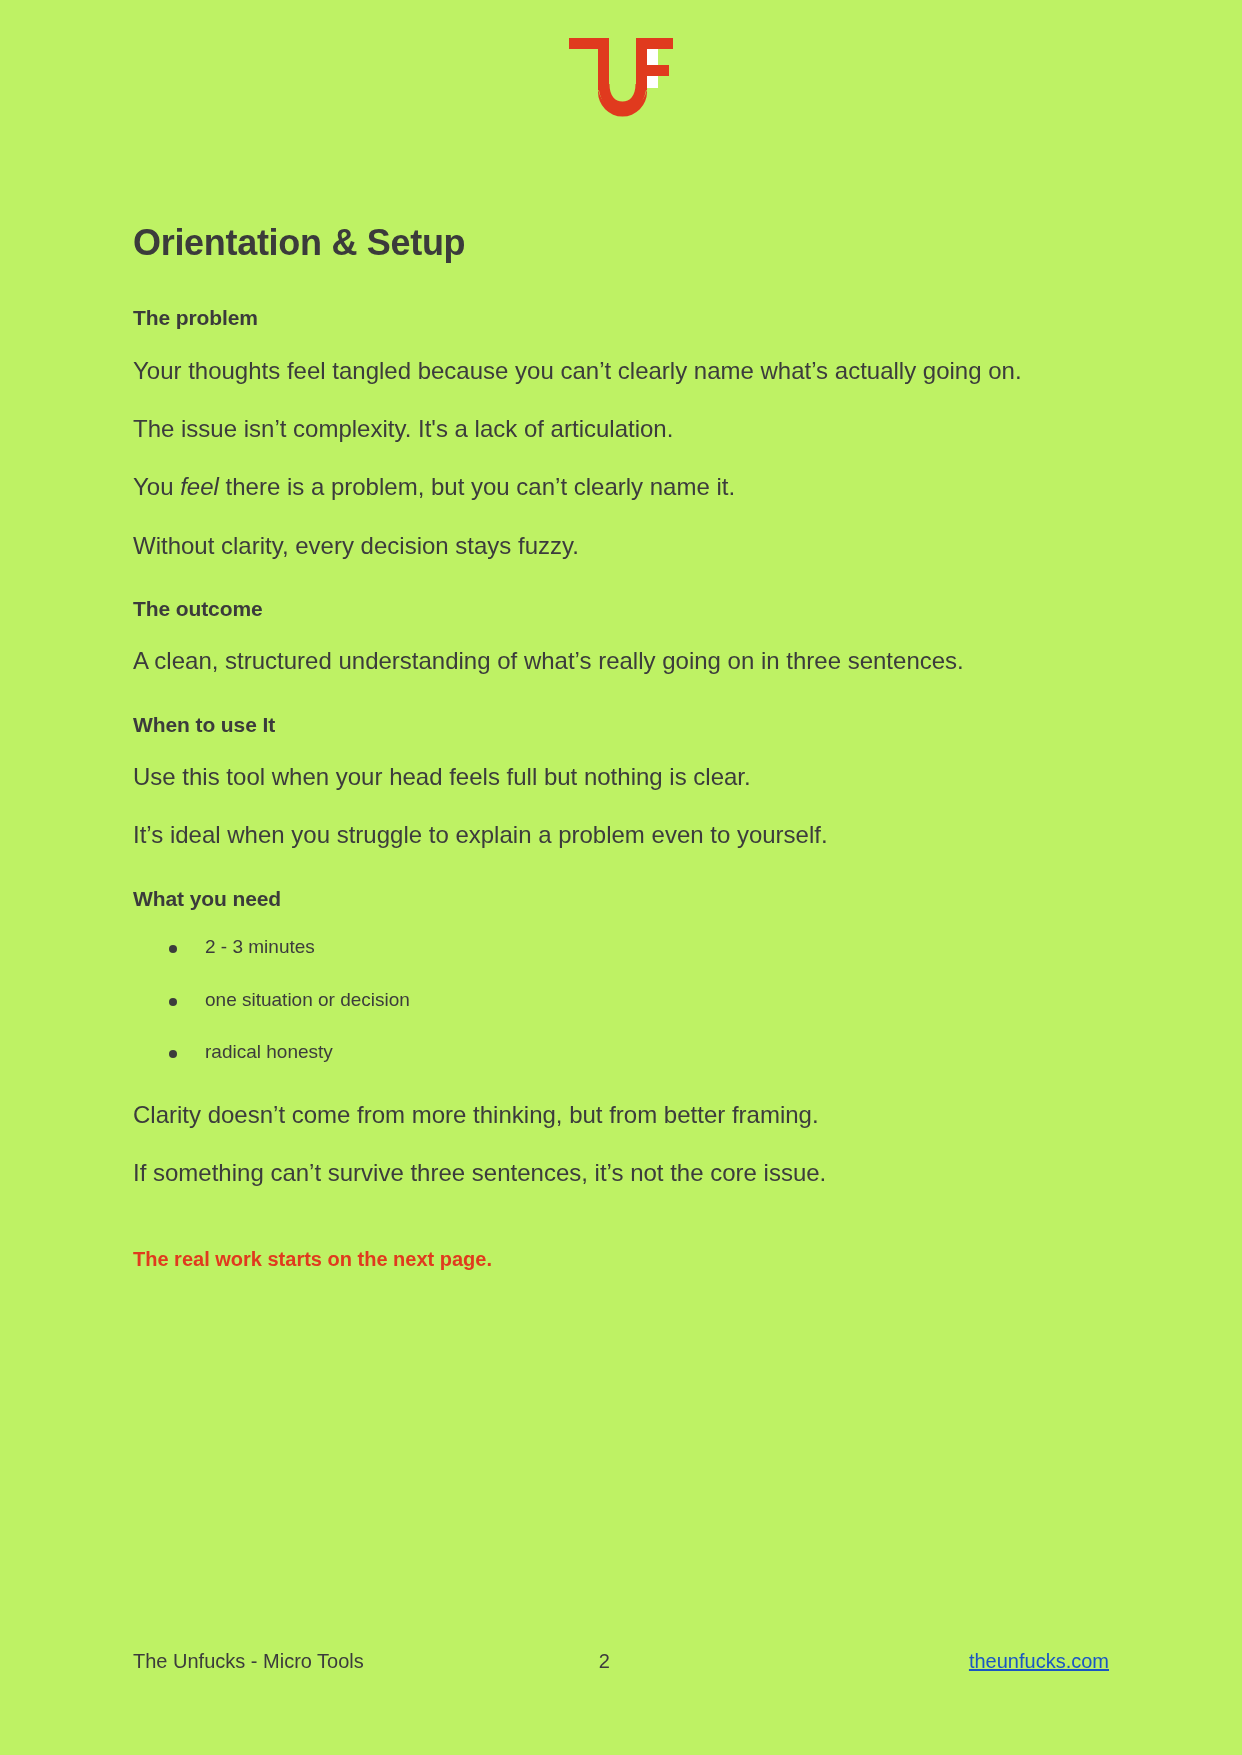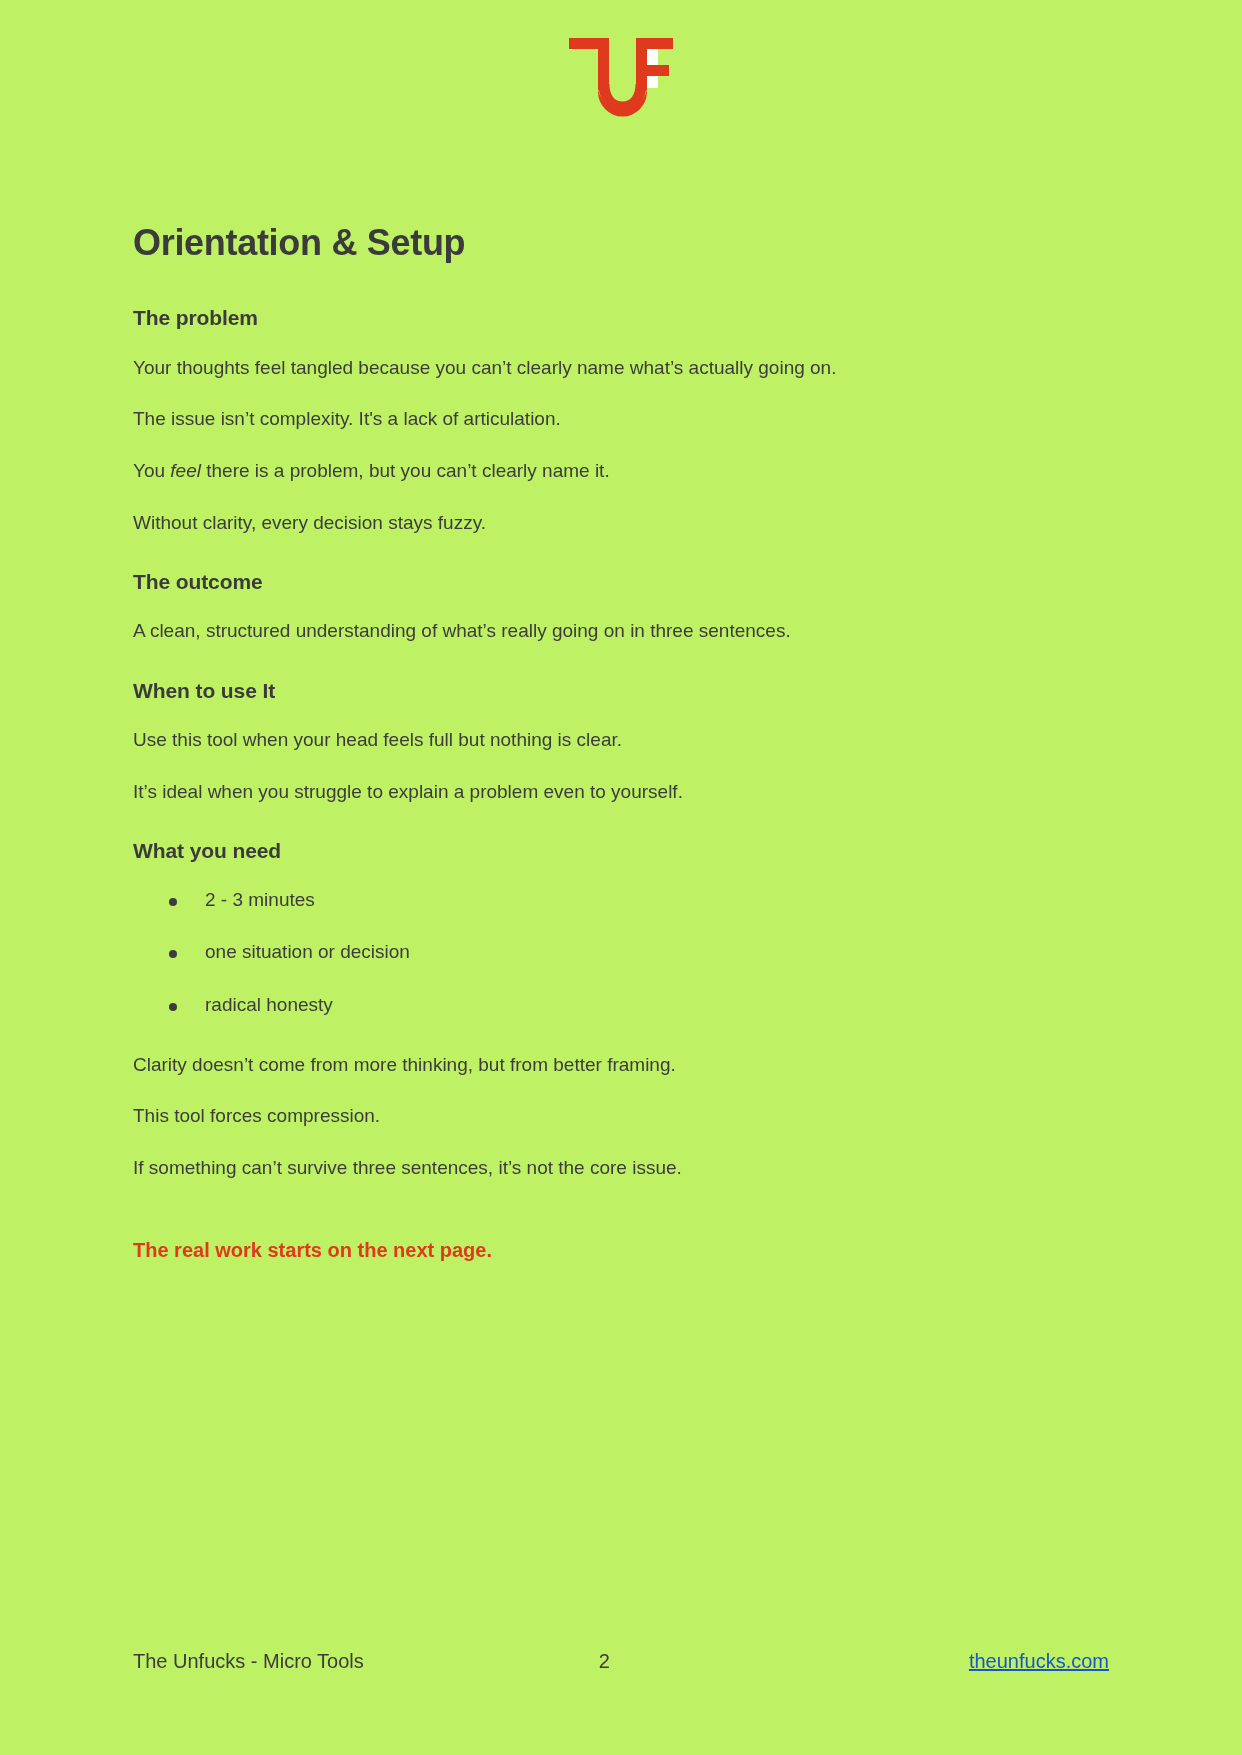"Your thoughts feel tangled because" p.body-text { font-size: 19px -> 24px }
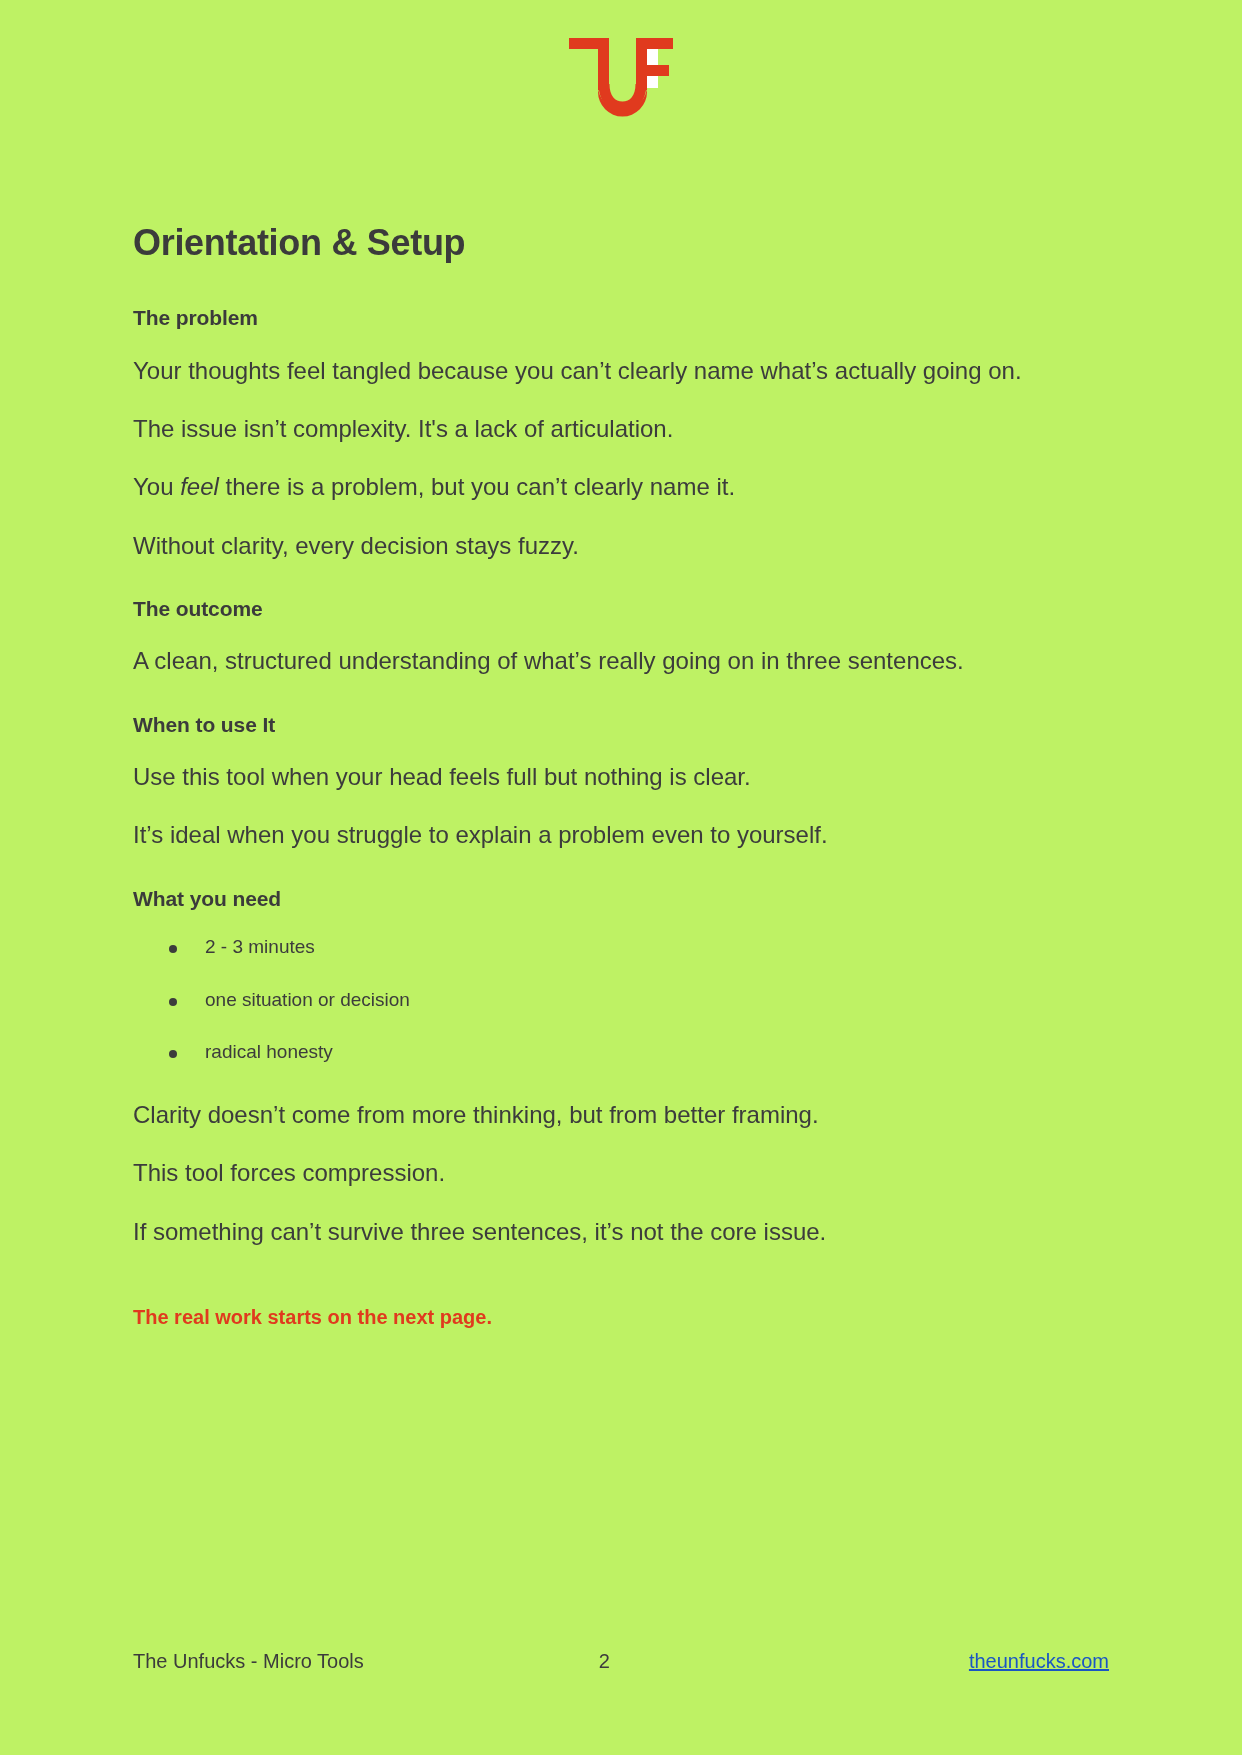"This tool forces compression." p.body-text { html: <p>This tool forces compression.</p> -> none }
